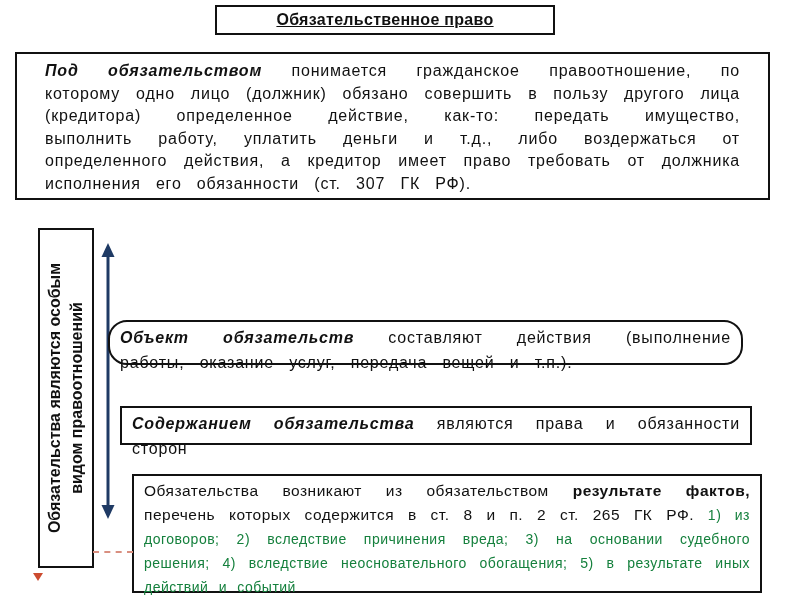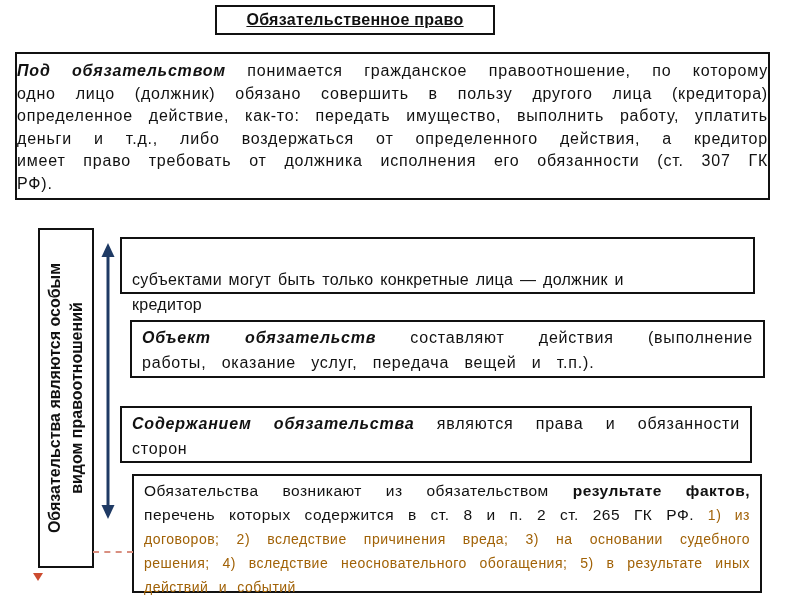"Обязательственное право" .title-box { width: 280px -> 340px }
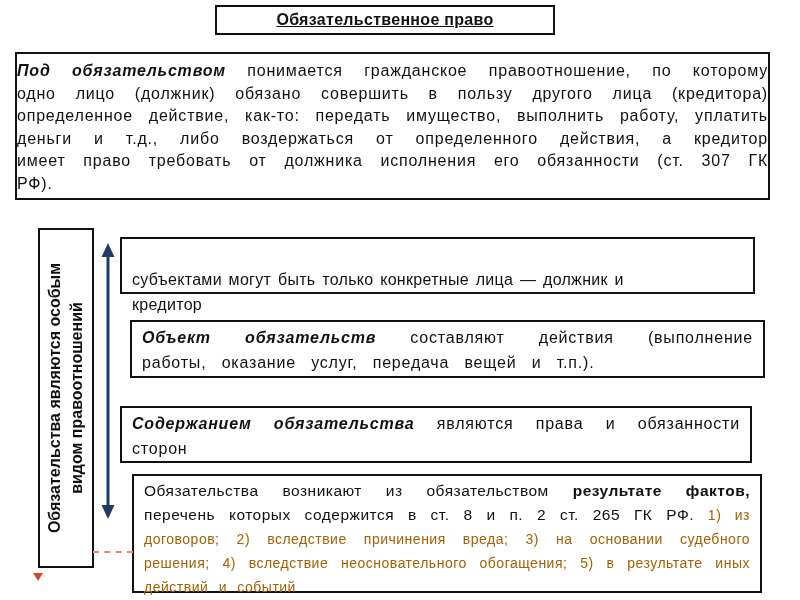"Под обязательством понимается" .definition-box { padding: 6px 0 -> 6px 28px }
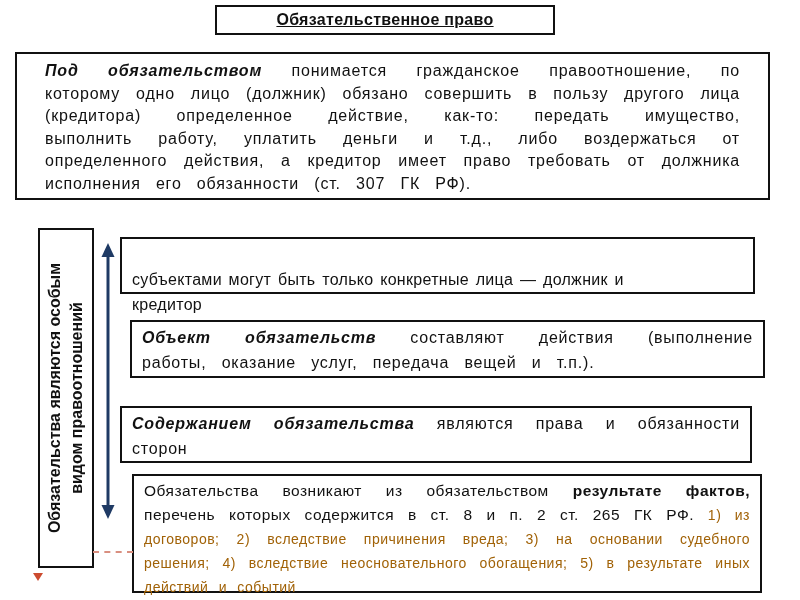"субъектами могут быть только конкретные" div.box { html: <div> <p>субъектами могут быть только конкретные лица — должник и кредитор</p> </div> -> none }
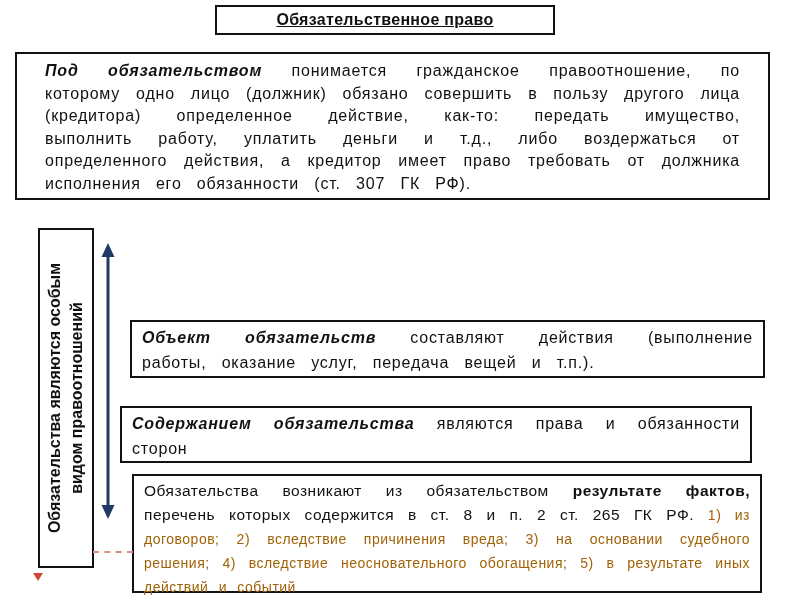"Объект обязательств составляют действия" .feat2 { border-radius: none -> 19px; height: 58px -> 45px; left: 130px -> 108px }
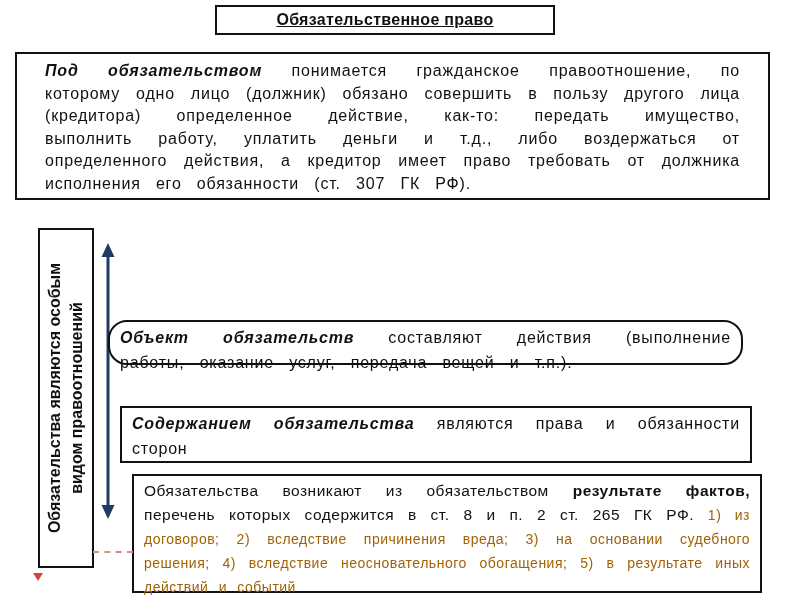"Содержанием обязательства являются права" .feat3 { height: 57px -> 39px }
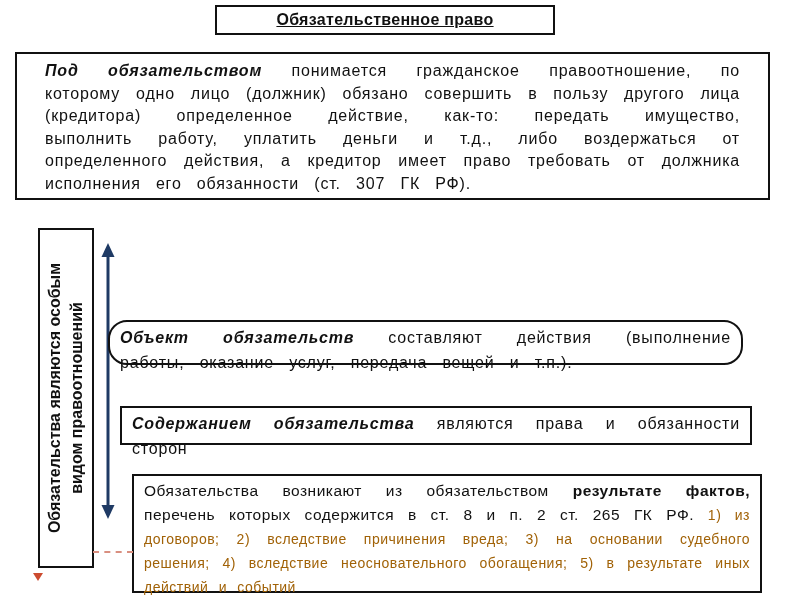"1) из договоров; 2) вследствие" .feat4 .red-run { color: #a16207 -> #15803d }
